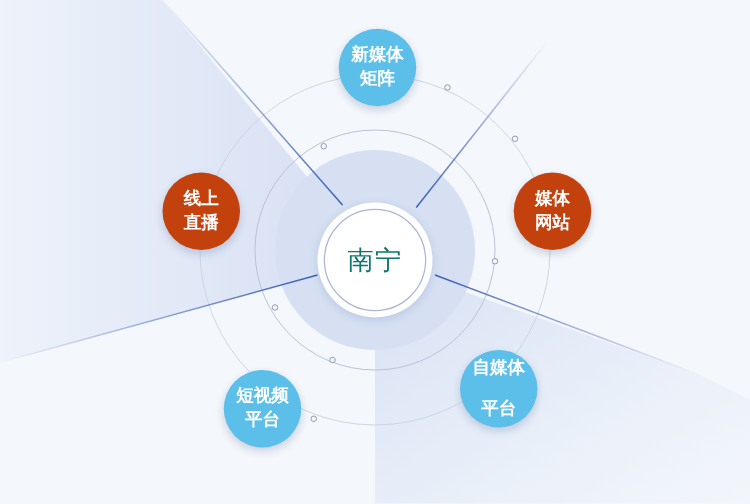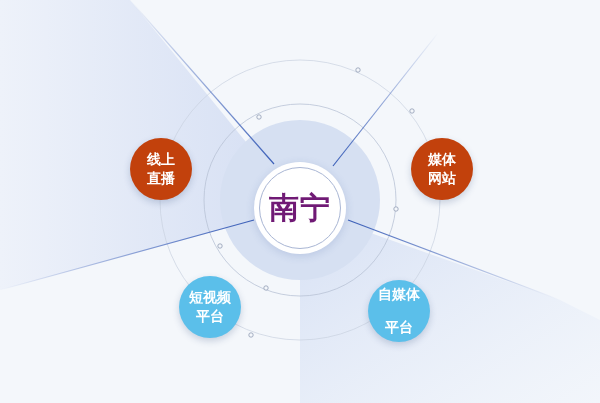"新媒体" div.node { html: none -> <div> <span>新媒体</span> <span>矩阵</span> </div> }
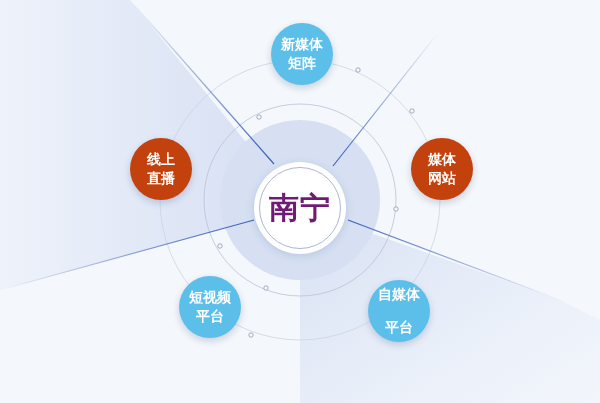"南宁" .center-label { color: #701a75 -> #0f766e; font-size: 30px -> 21px; font-weight: bold -> normal }
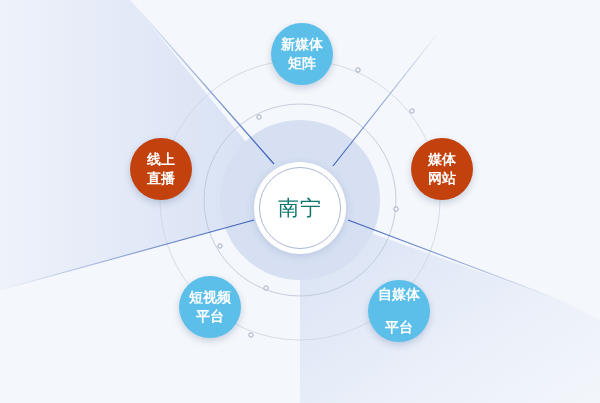"短视频" div.node { top: 276px -> 296px }
